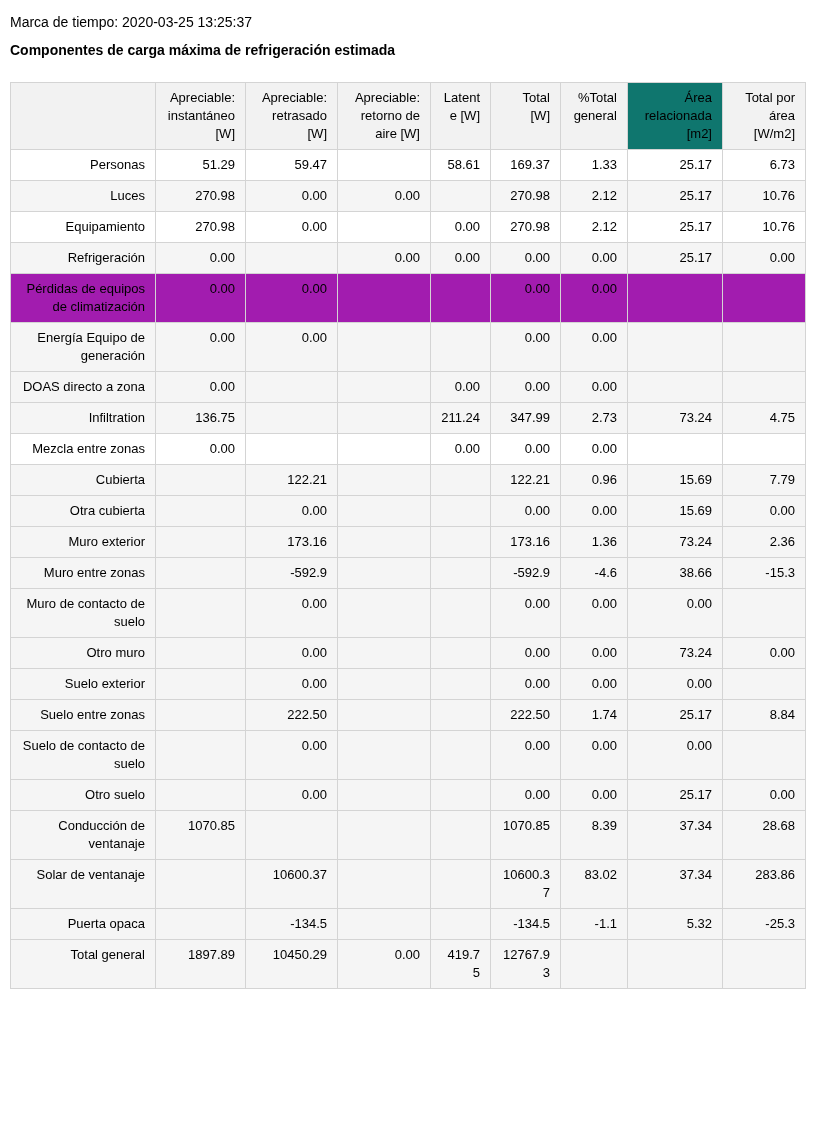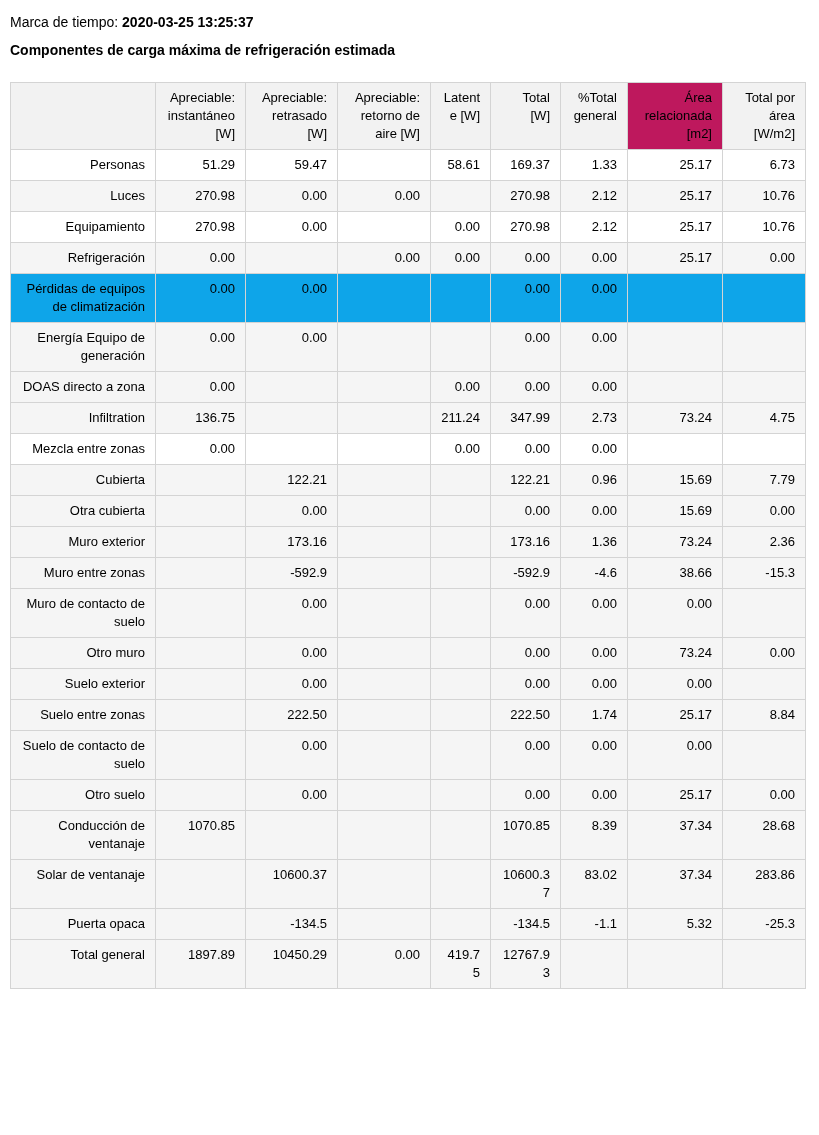"2020-03-25 13:25:37" .timestamp-line .ts-value { font-weight: bold -> normal }
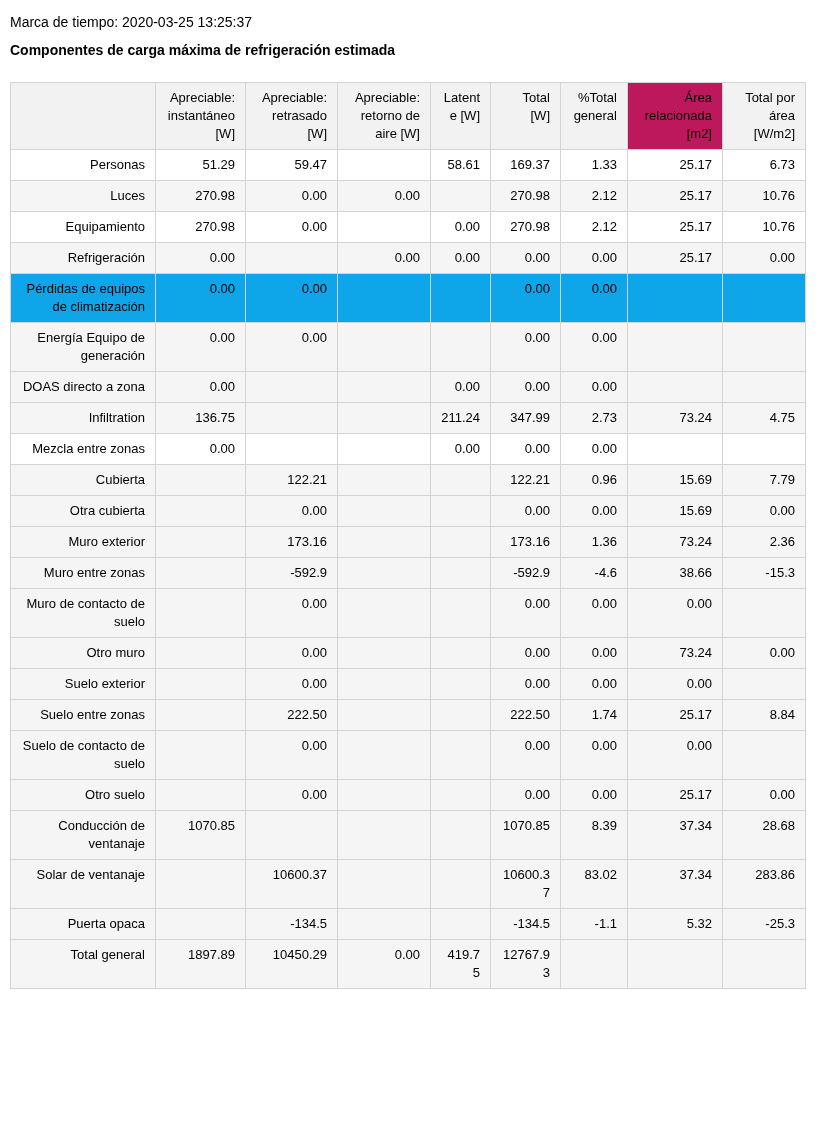"Área relacionada [m2]" th { background: #be185d -> #0f766e }
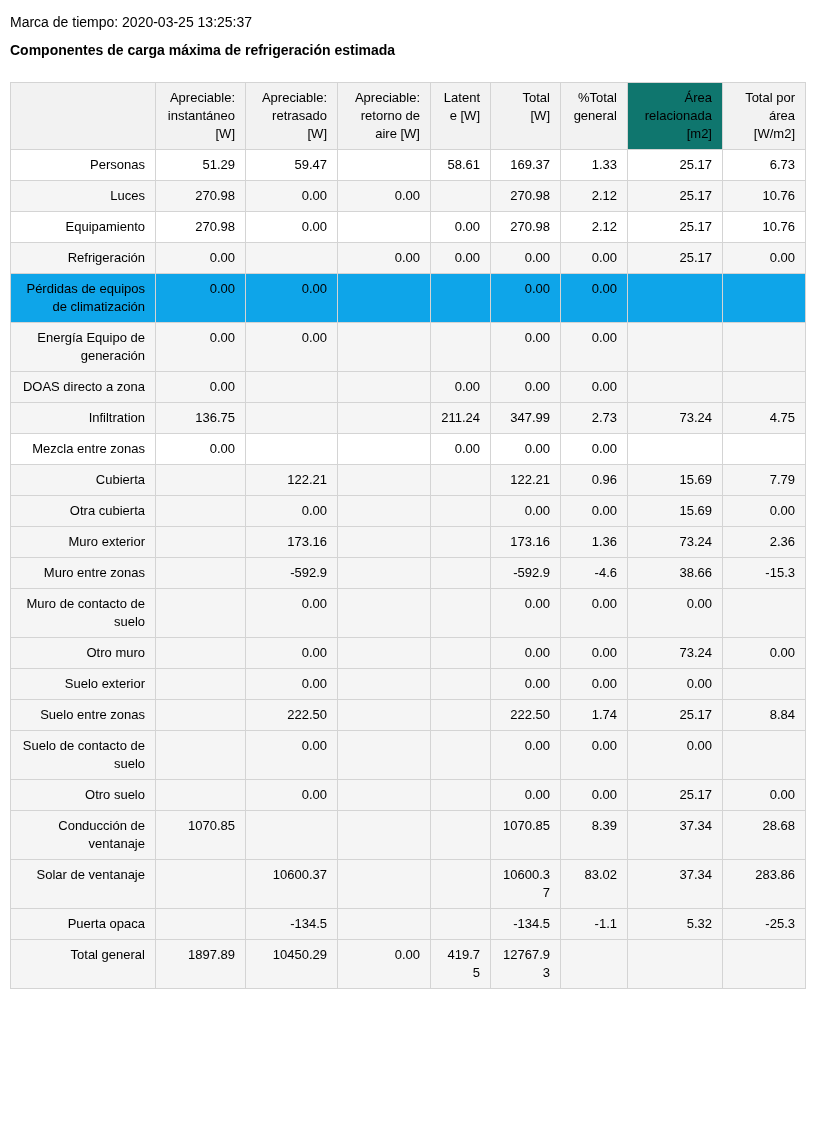"Pérdidas de equipos de climatización" tr { background: #0ea5e9 -> #a21caf }
